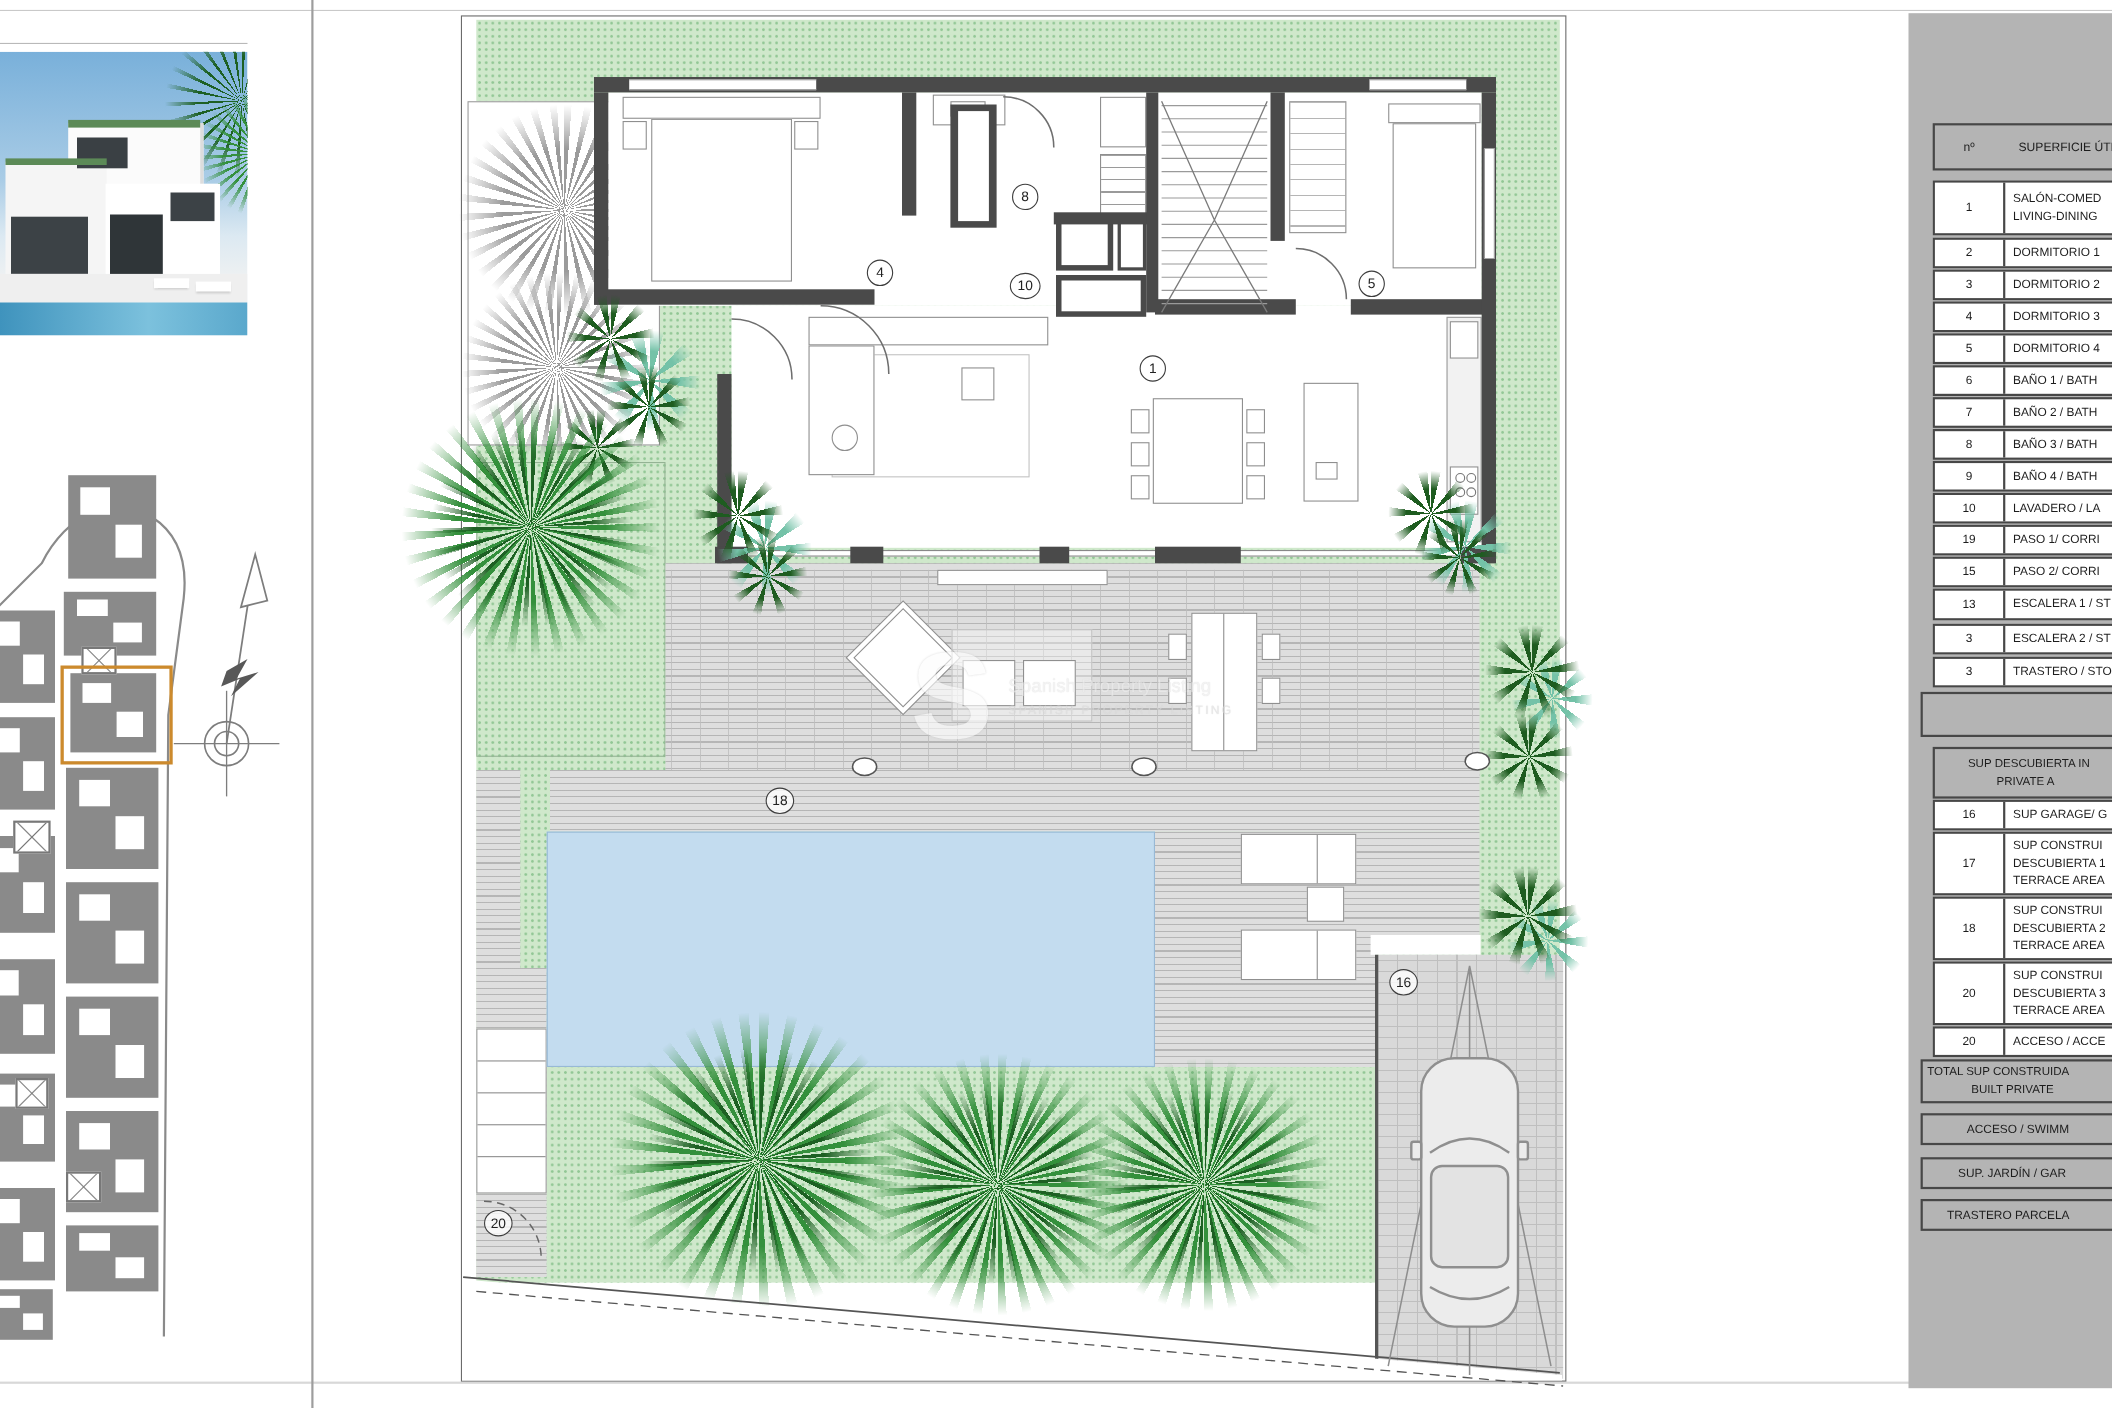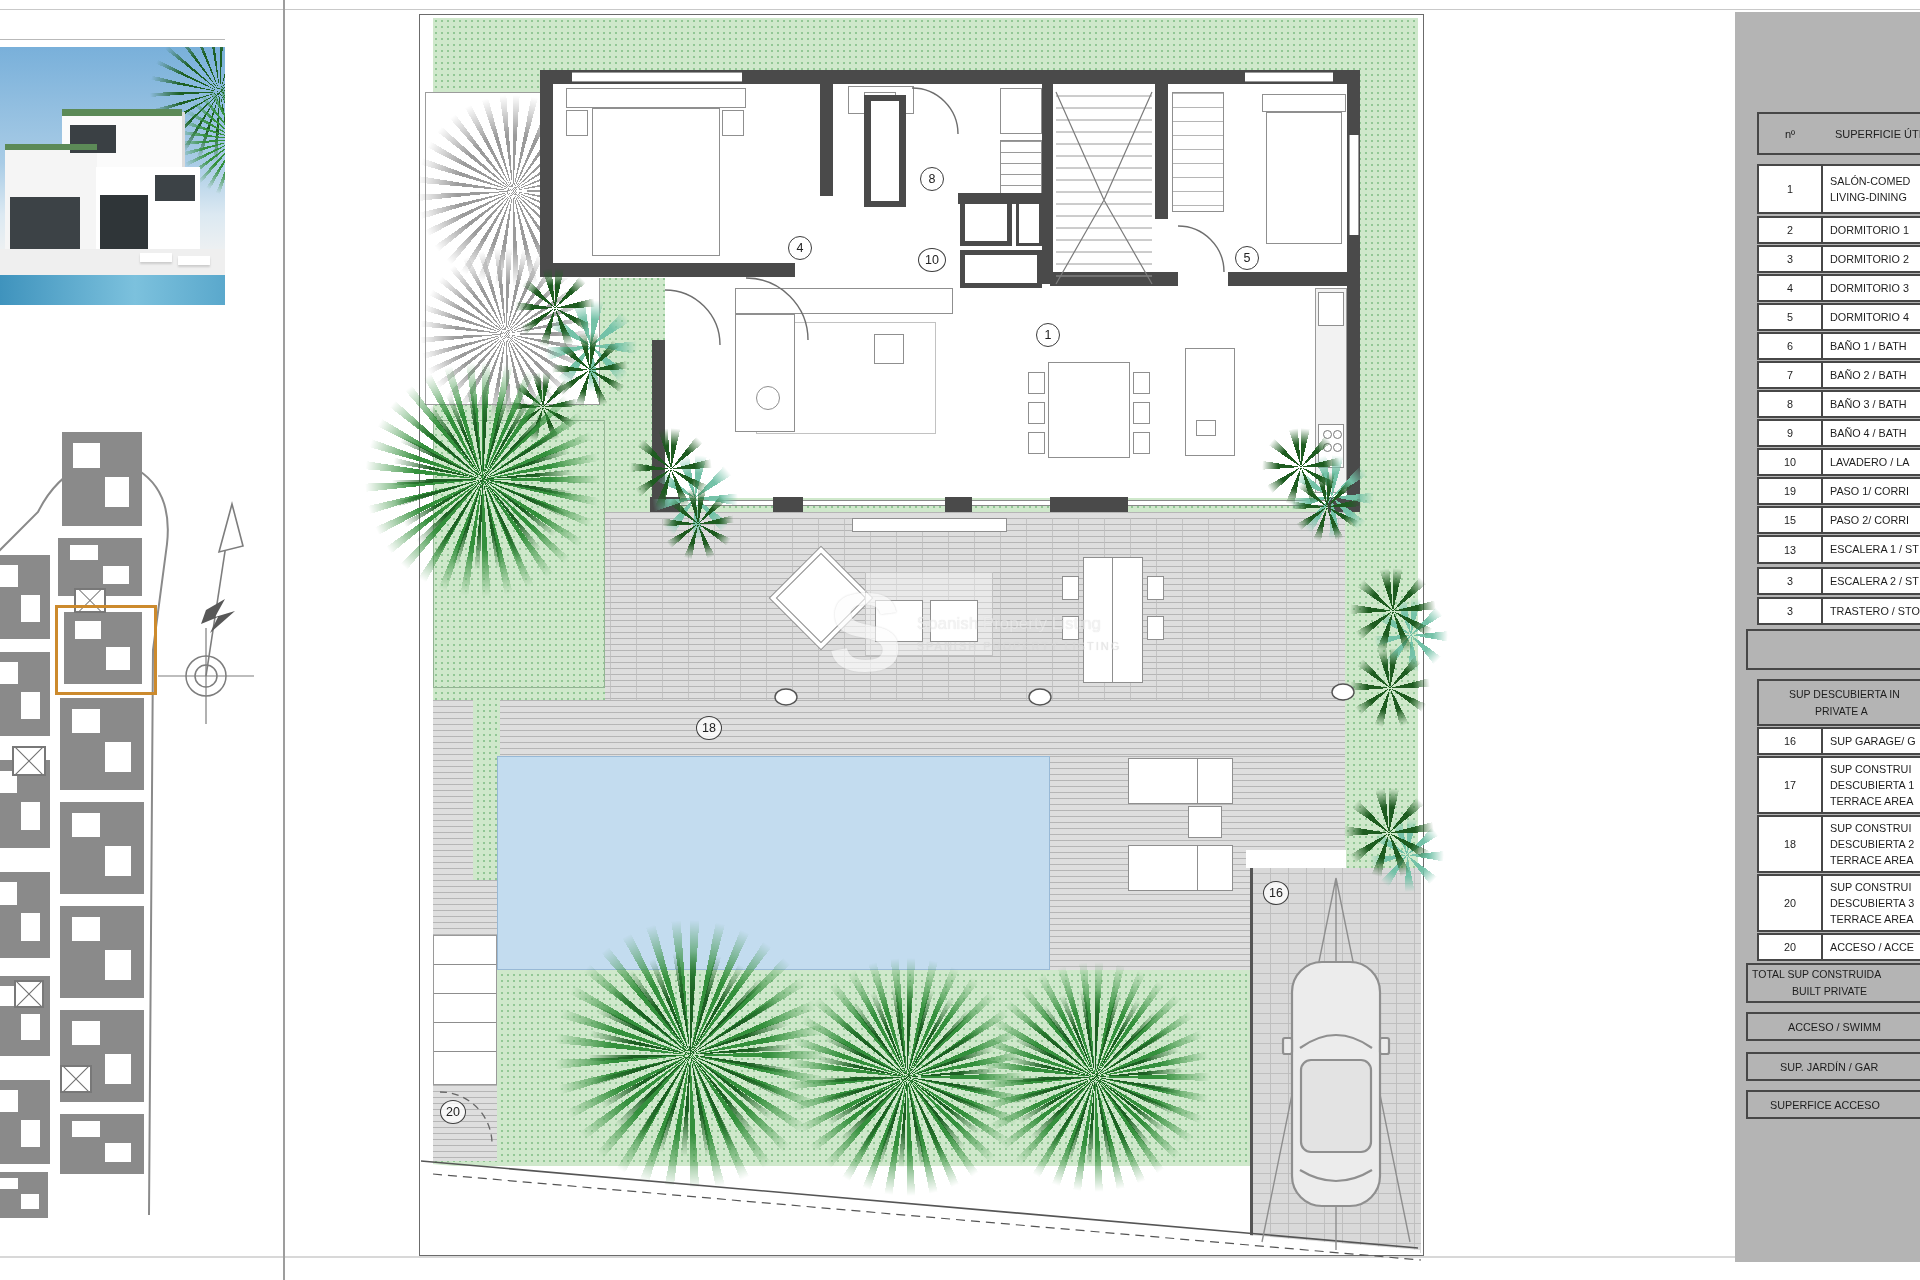"SUPERFICE ACCESO" span { text: SUPERFICE ACCESO -> TRASTERO PARCELA }
